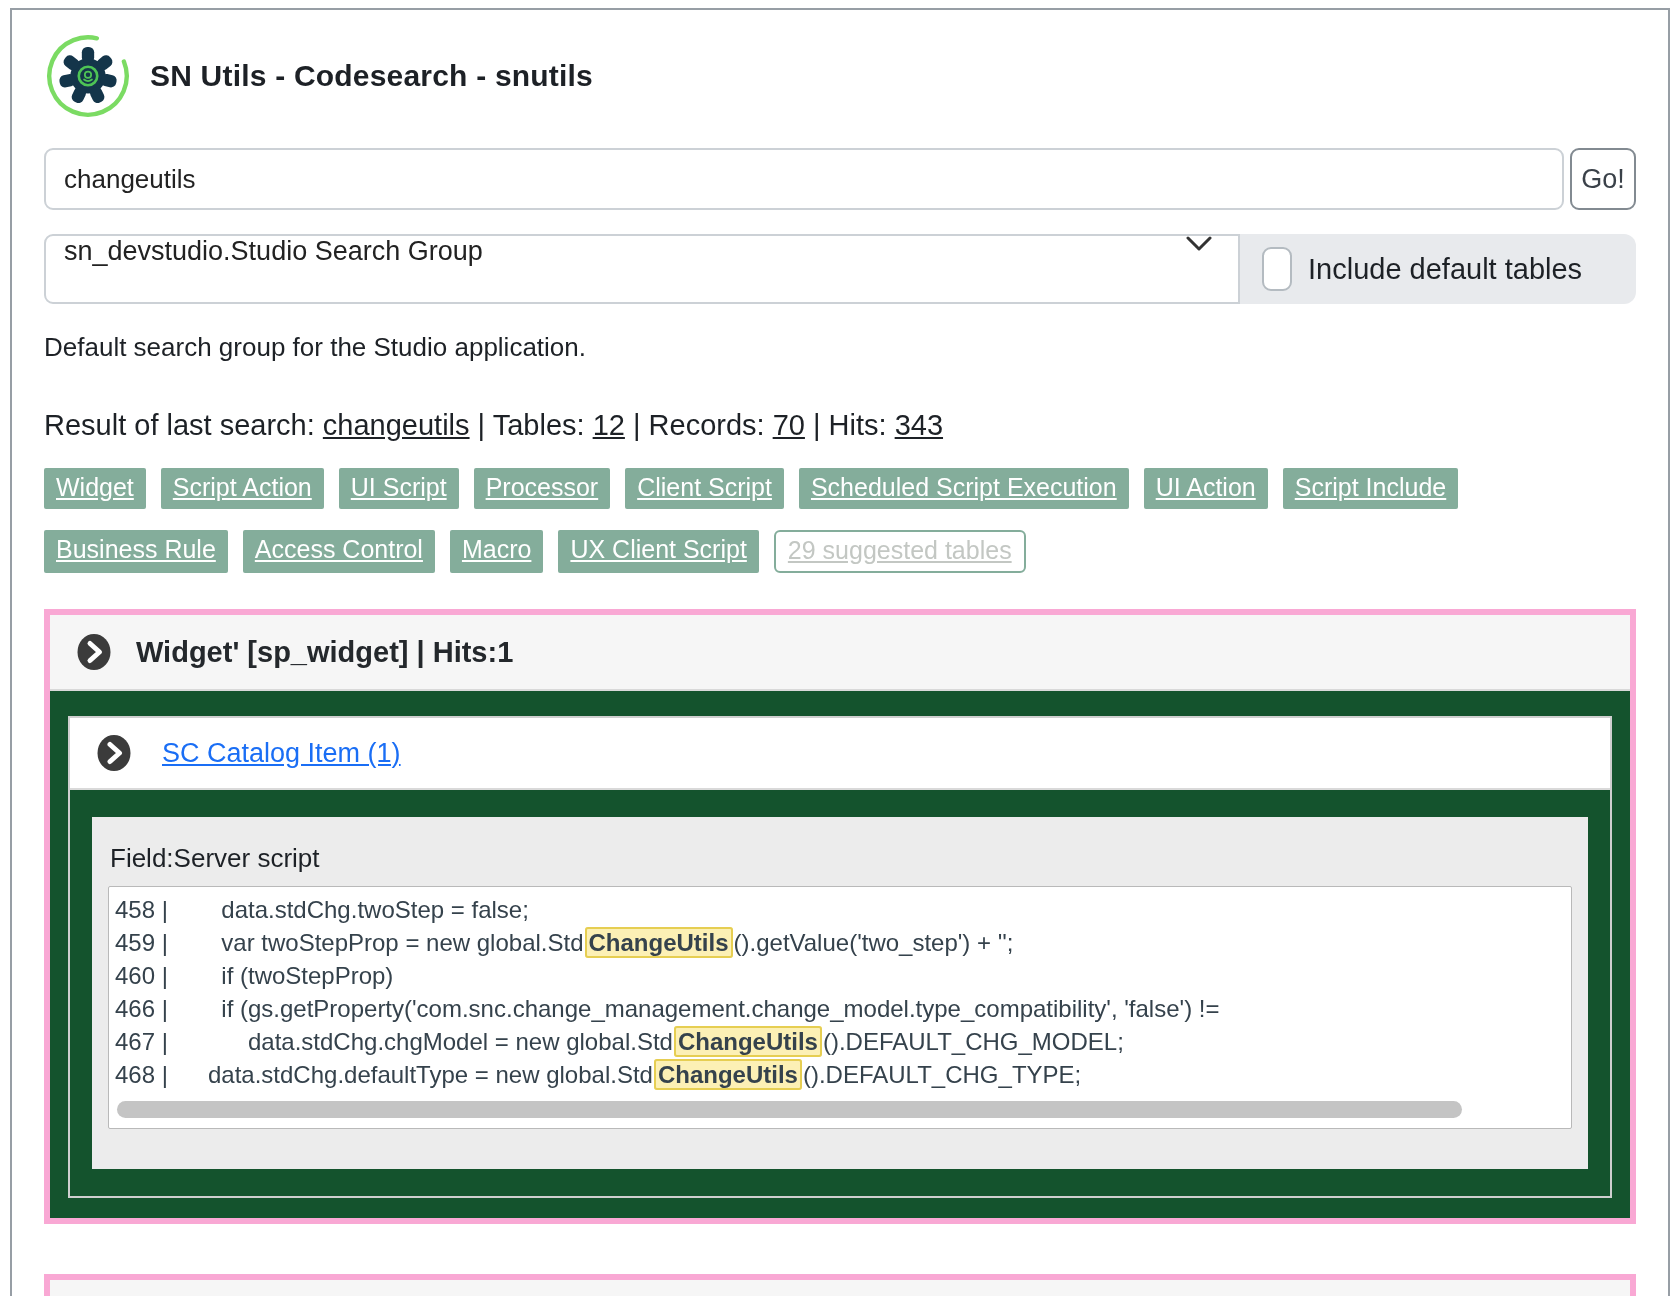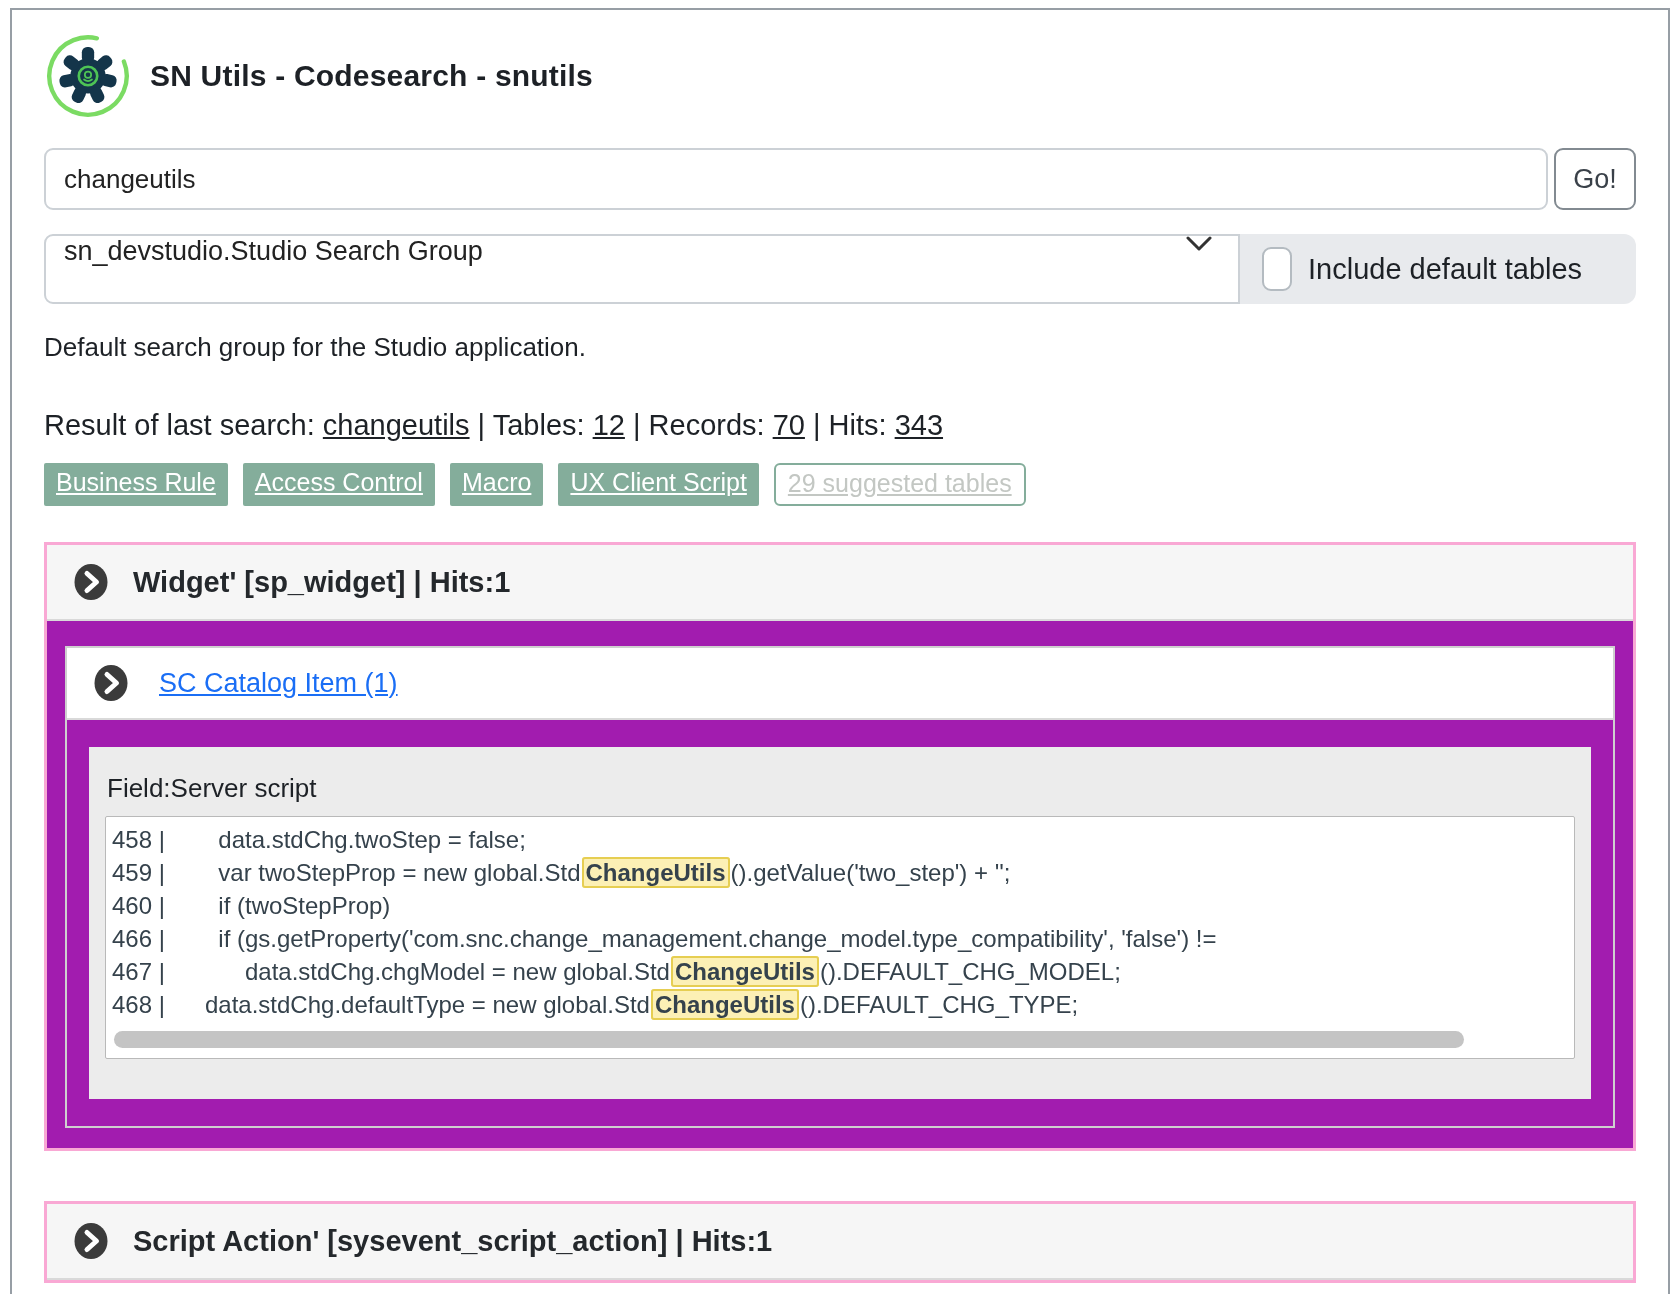"Go!" .go-button { width: 82px -> 66px }
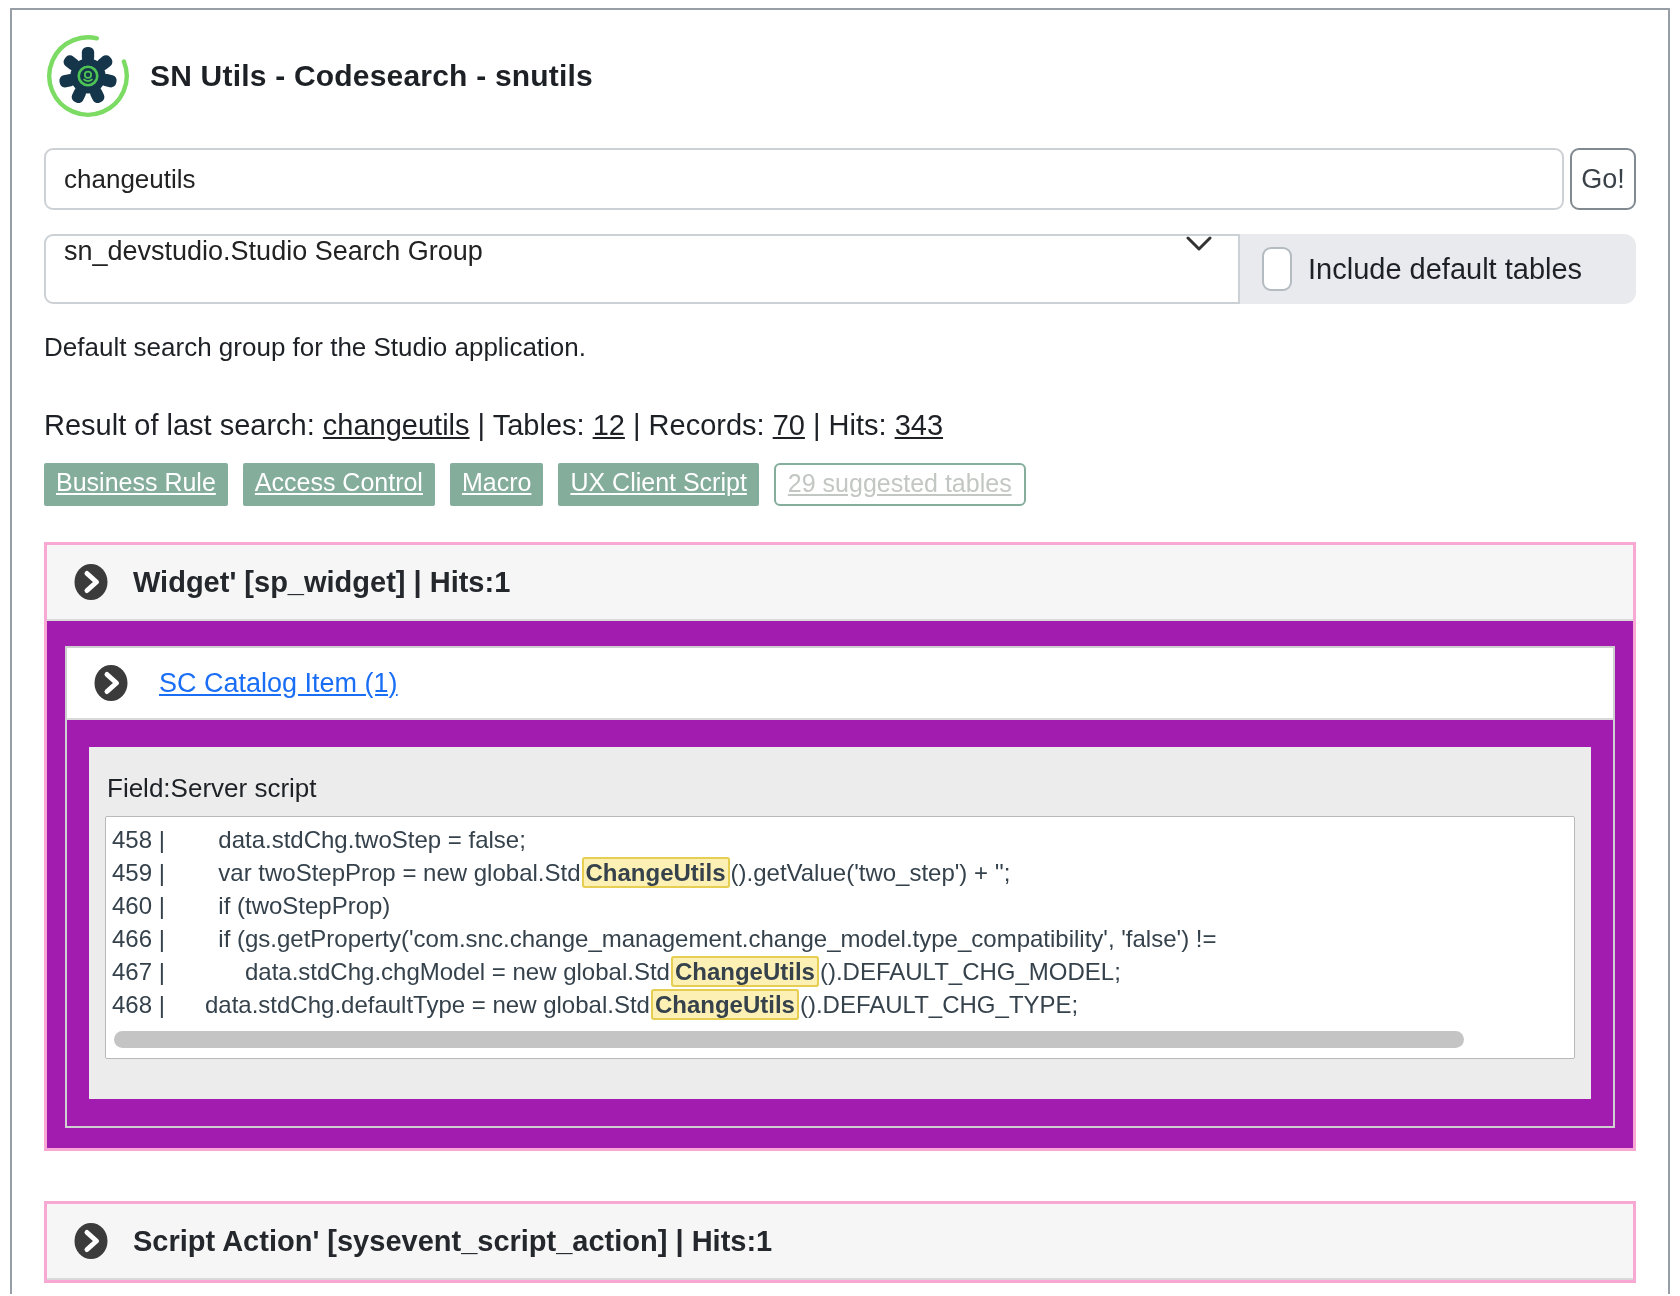"Widget" div.badge-row { html: none -> <div> <a>Widget</a> <a>Script Action</a> <a>UI Script</a> <a>Processor</a> <a>Client Script</a> <a>Scheduled Script Execution</a> <a>UI Action</a> <a>Script Include</a> </div> }
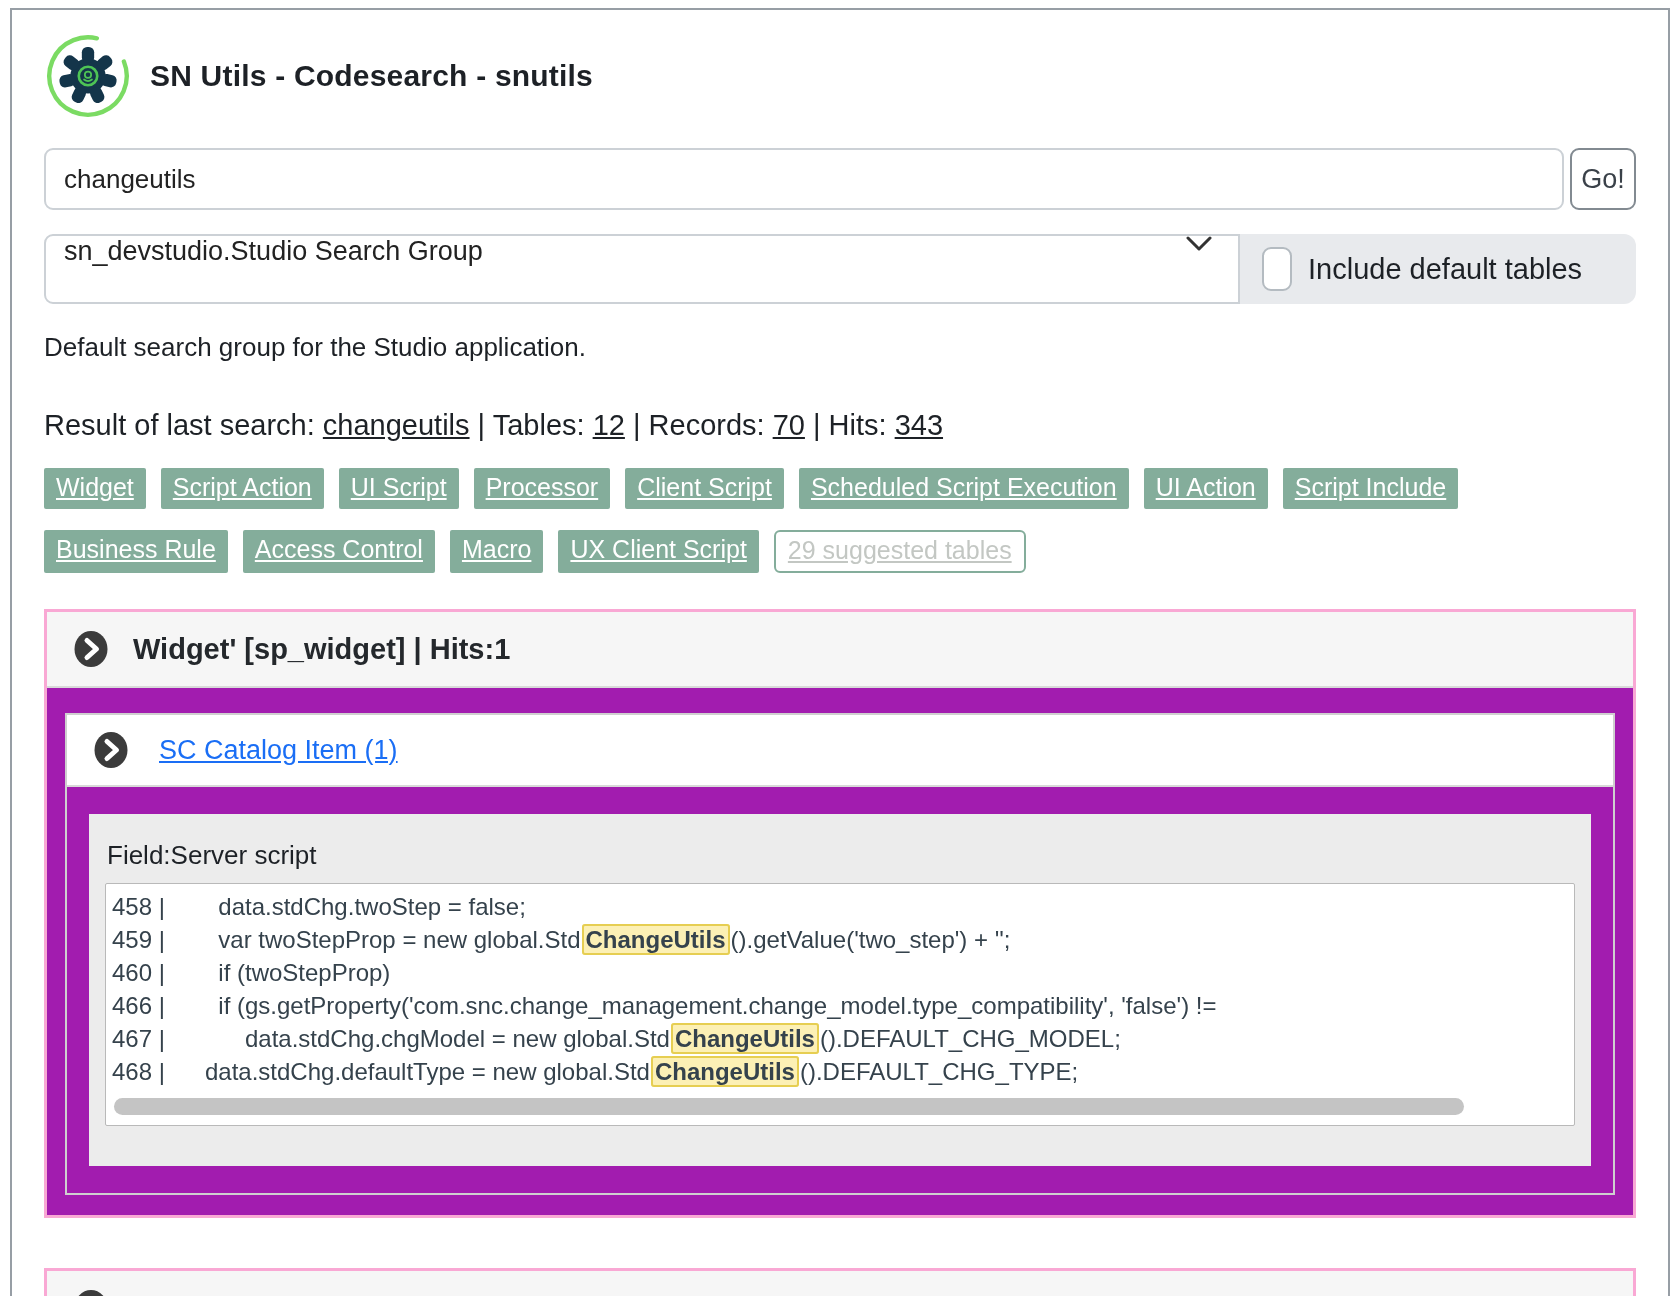"Widget' [sp_widget] | Hits:1" .result-section { background: #a21caf -> #14532d; border: 3px solid #f9a8d4 -> 6px solid #f9a8d4 }
